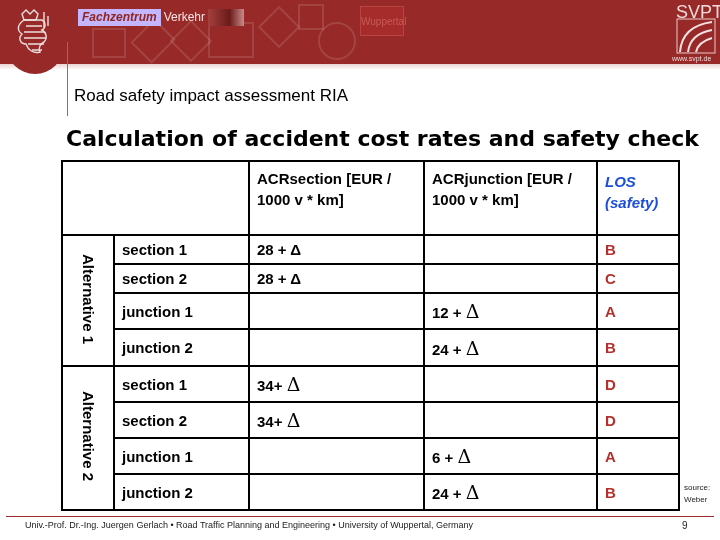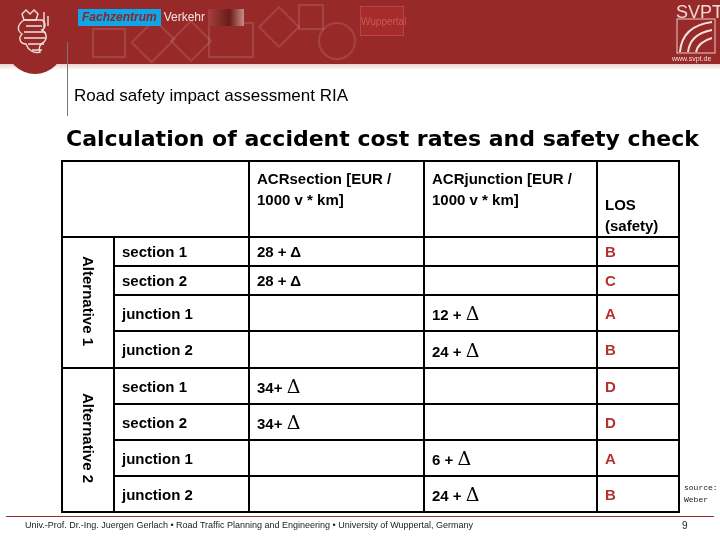"Fachzentrum" .fz-white { background: #0ea5e9 -> #c4b5fd }
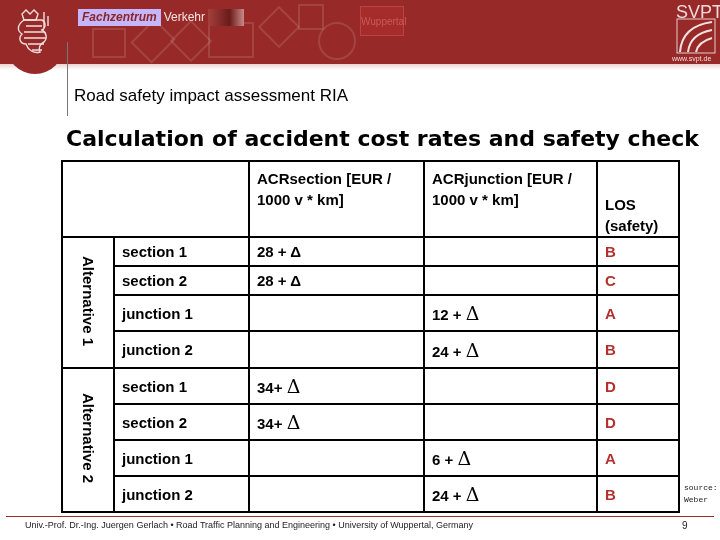"LOS (safety)" .grid .los-hdr { color: #000000 -> #1d4ed8; font-style: none -> italic; padding-top: 32px -> 9px }
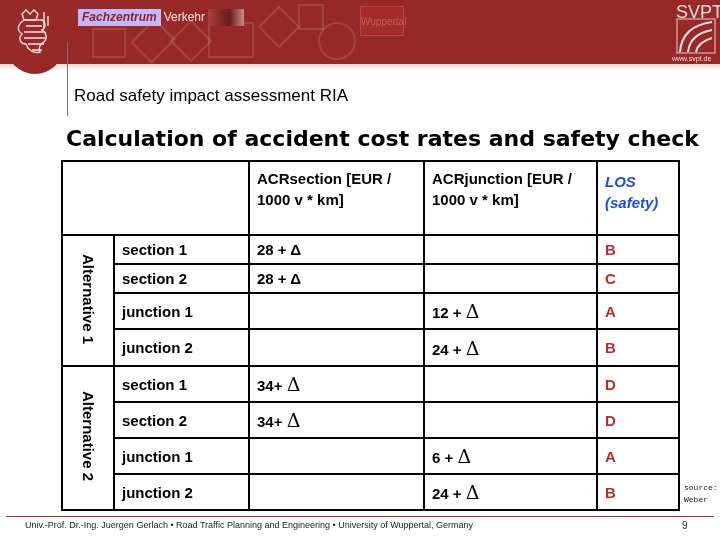"source:" .source { font-family: Liberation Mono, monospace -> Liberation Sans, sans-serif }
